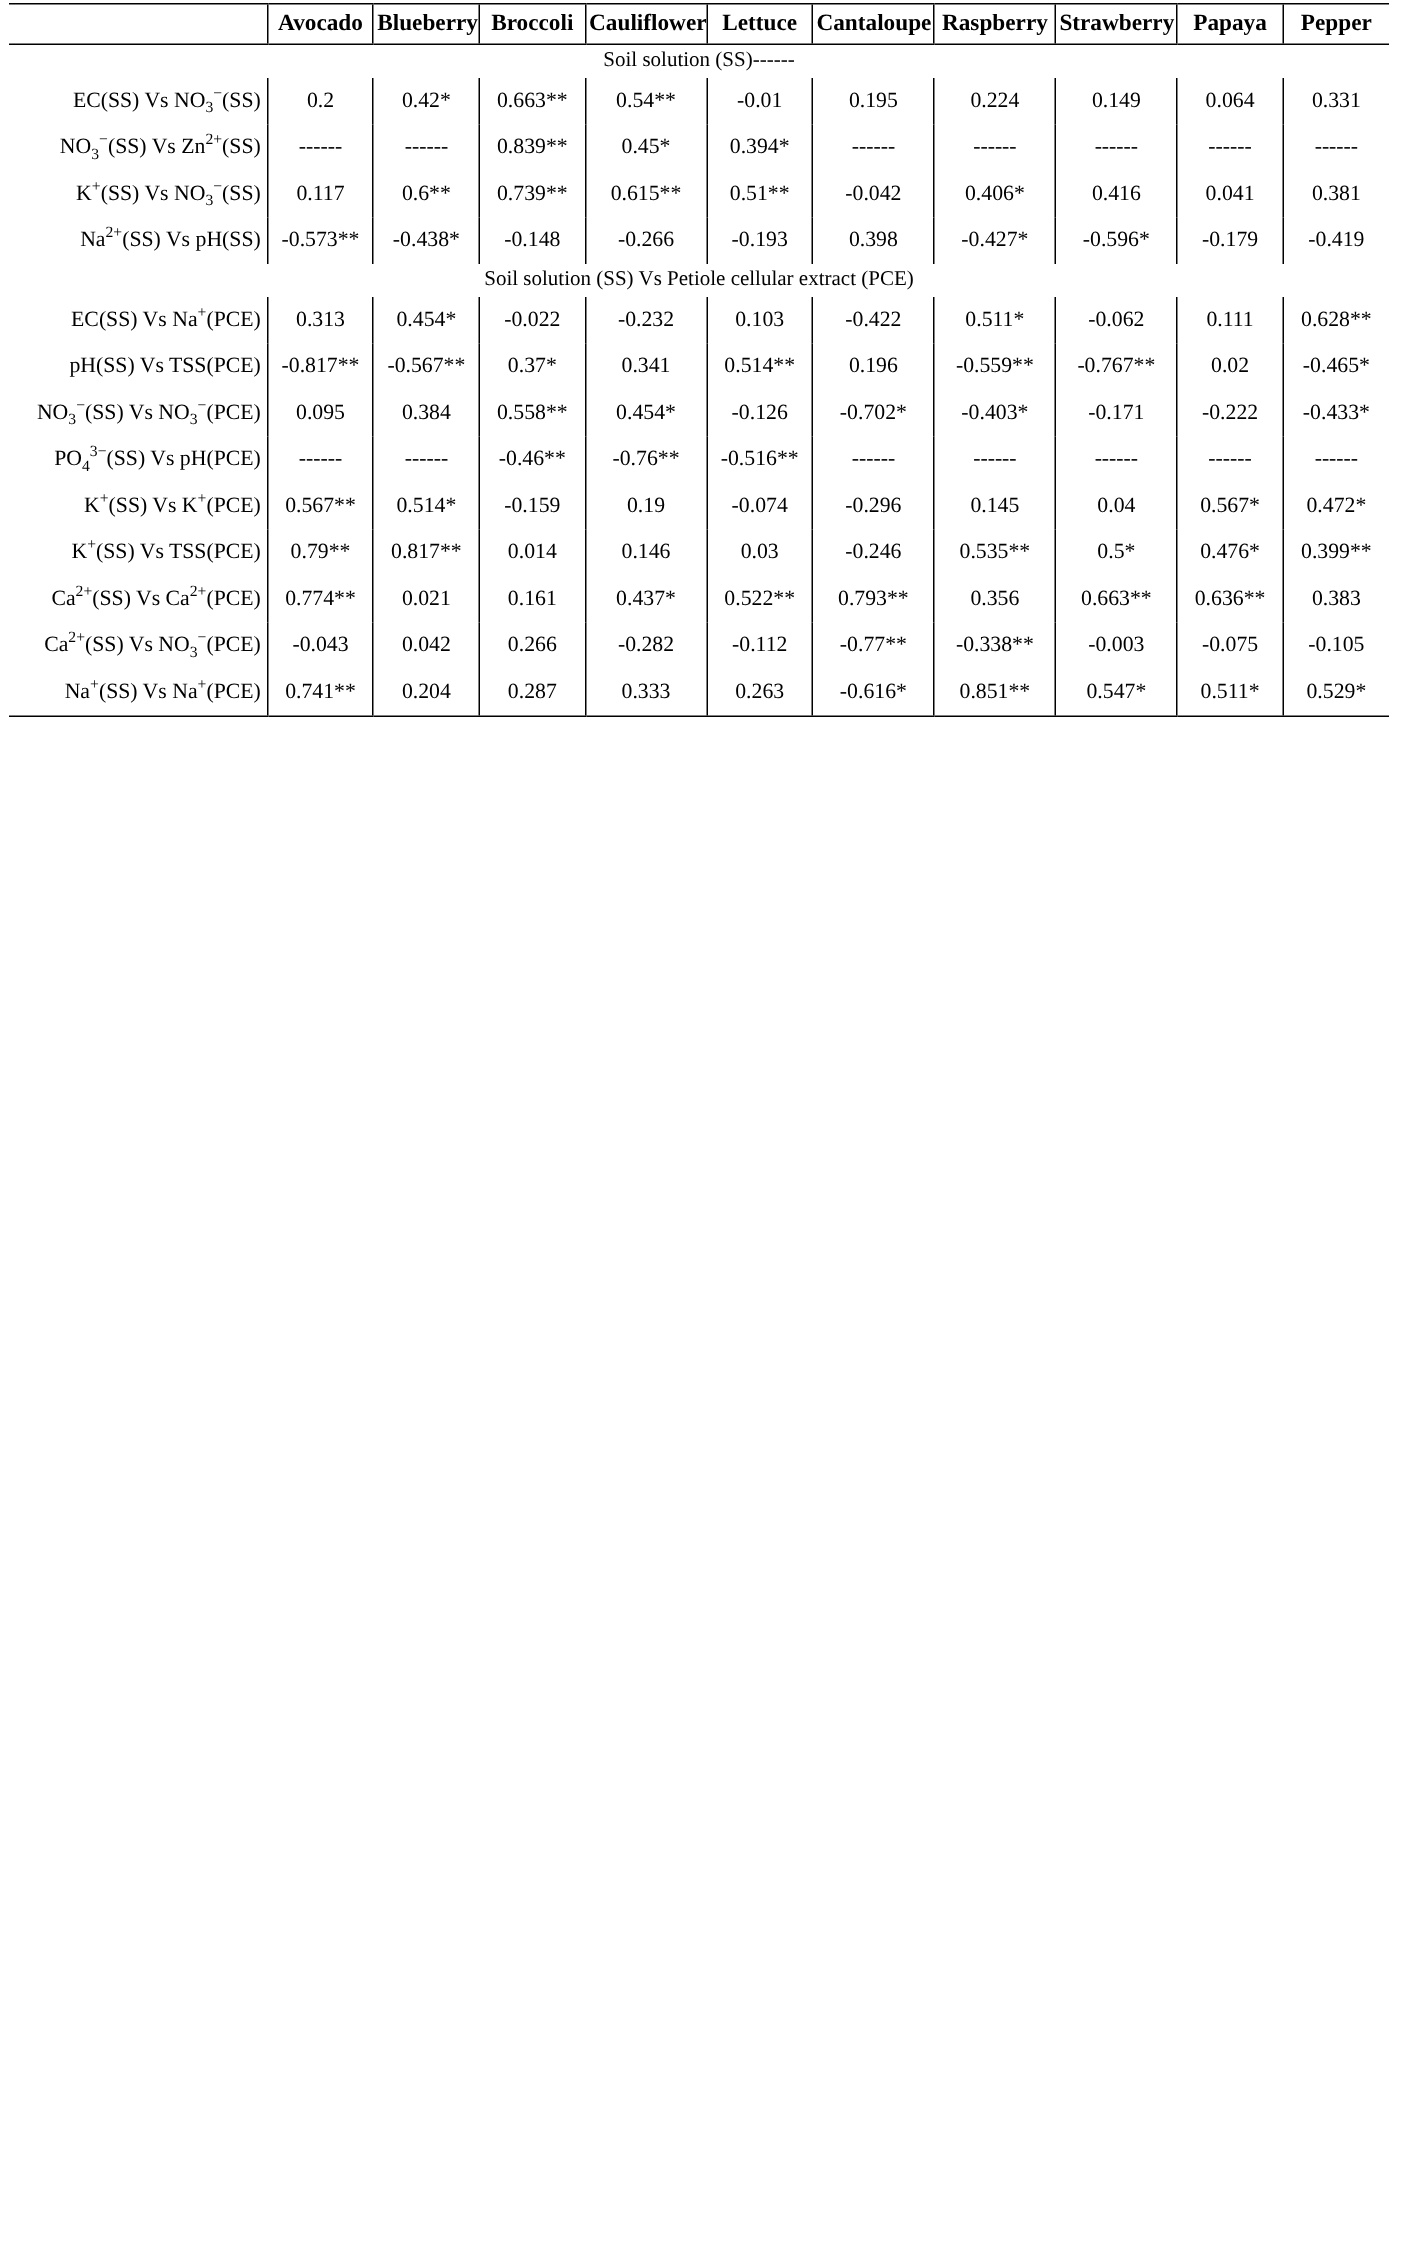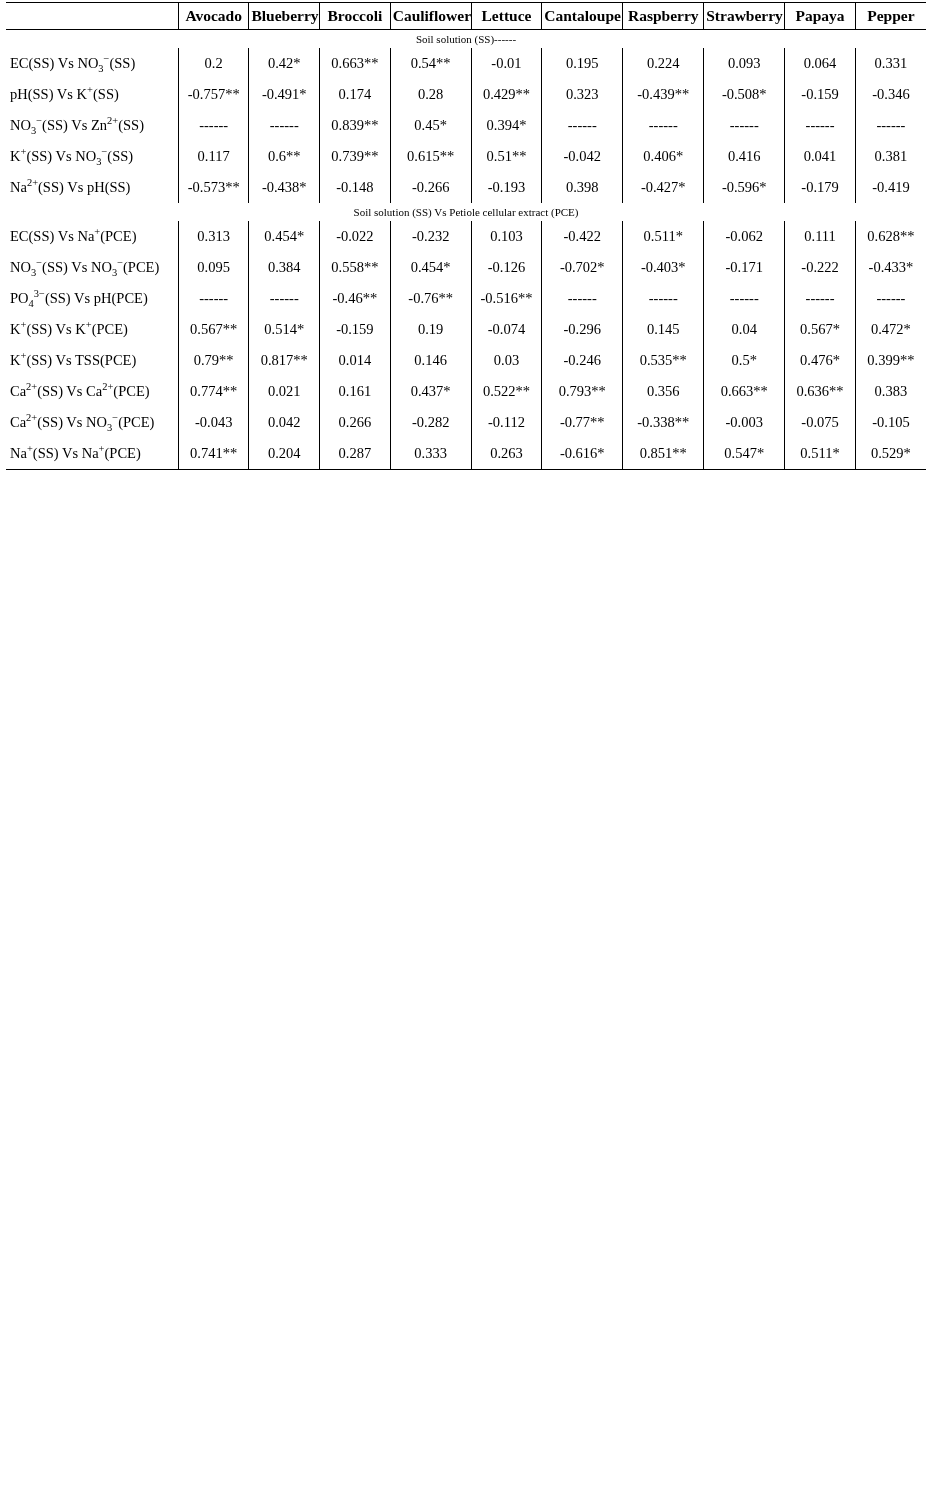"Soil solution (SS)------" td.section { font-size: 11px -> 14px }
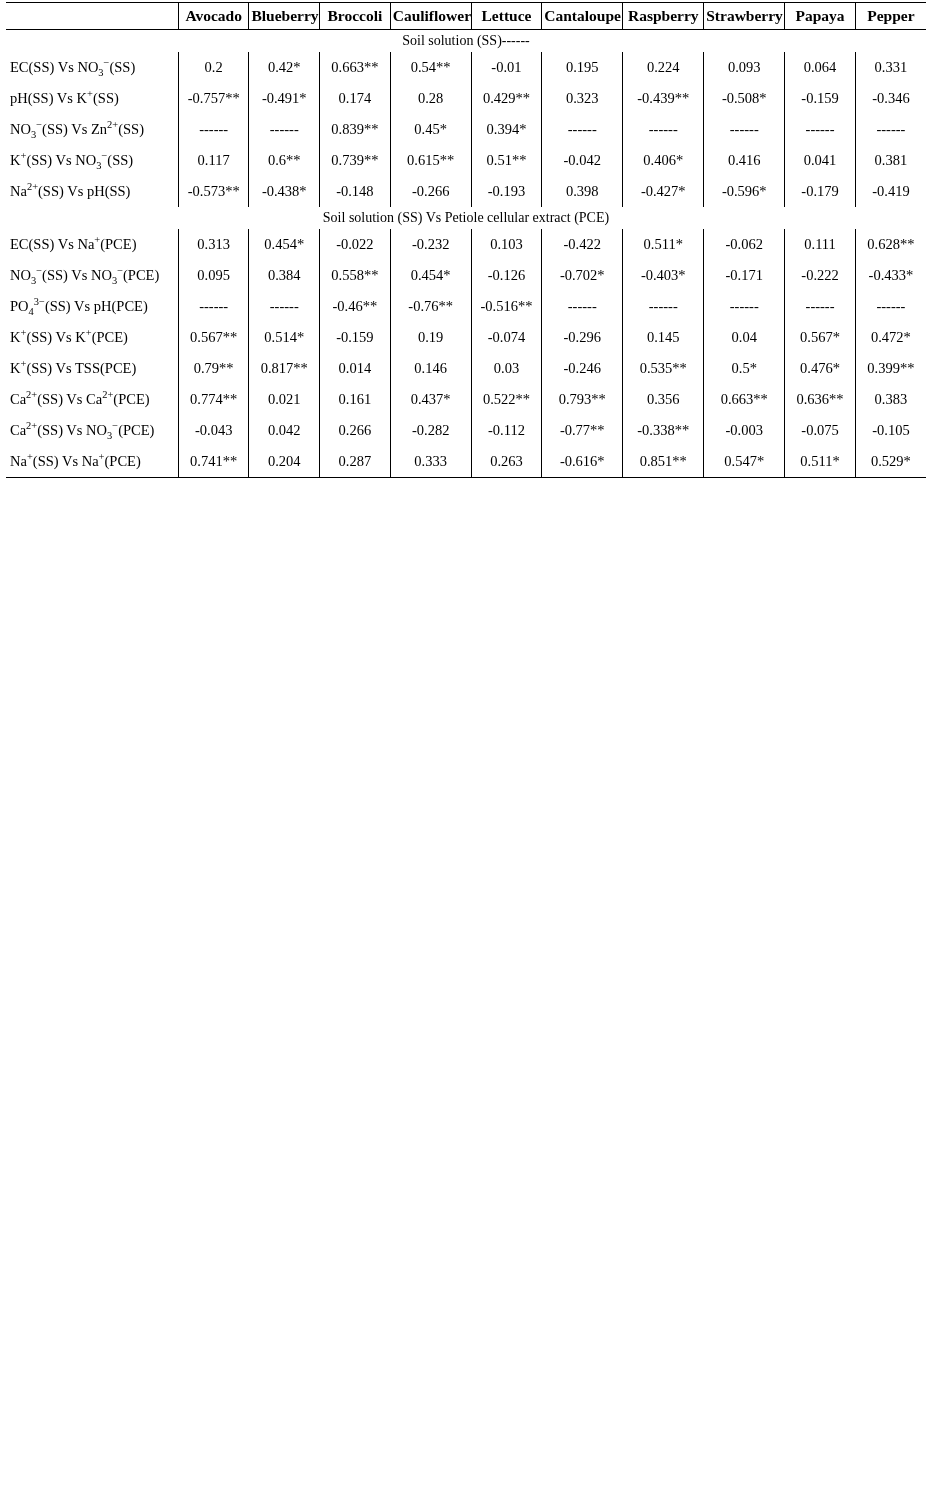"EC(SS) Vs NO3−(SS)" td.rowlab { text-align: left -> right }
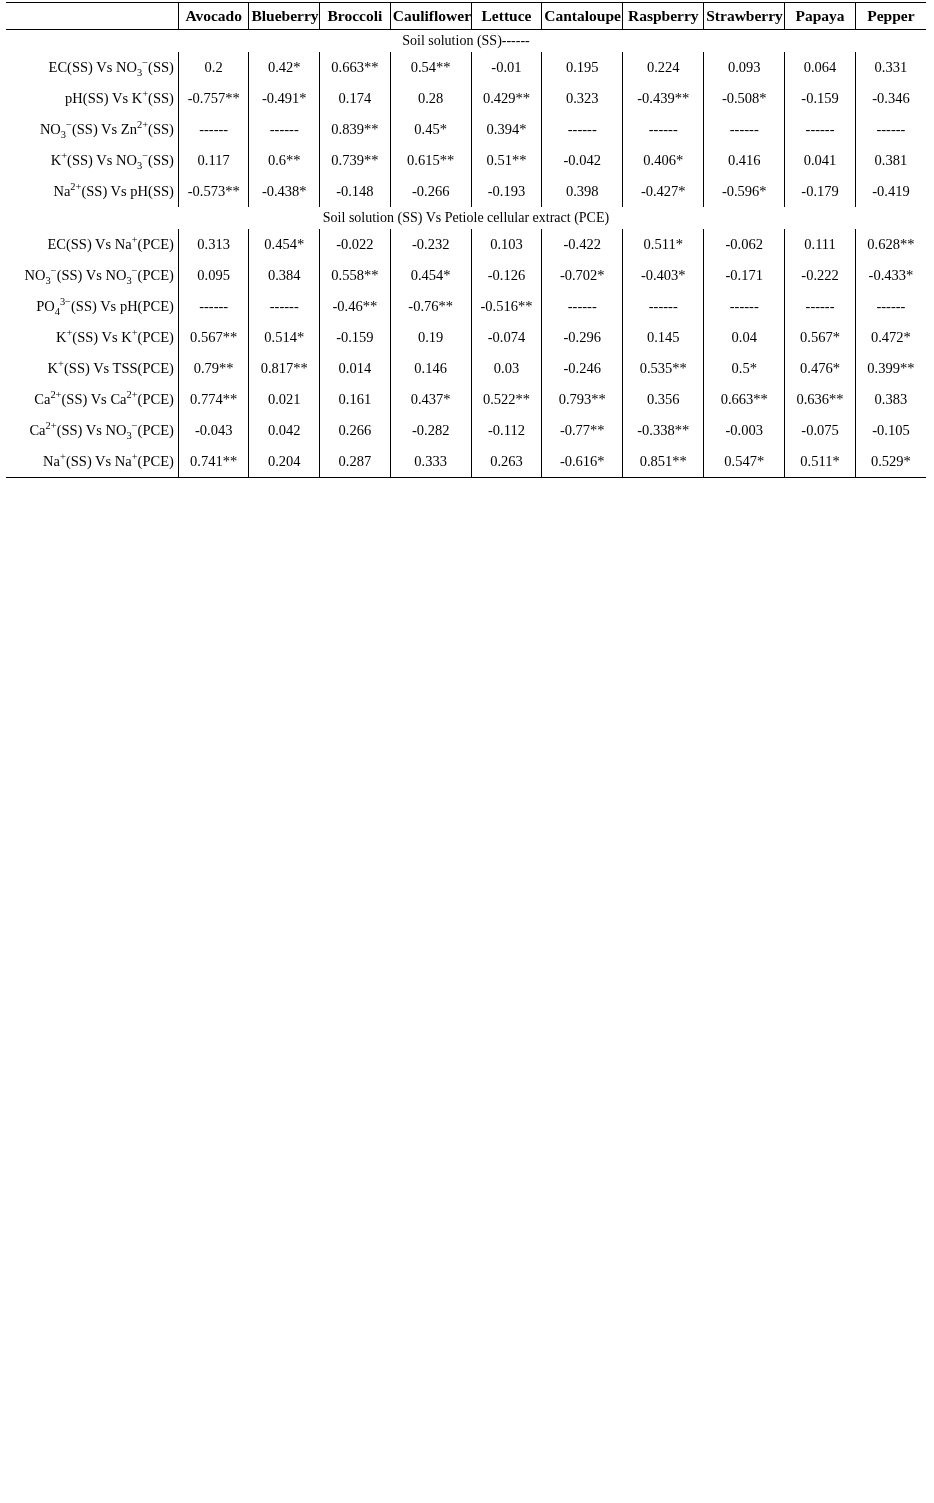"0.093" td.val { text: 0.093 -> 0.149 }
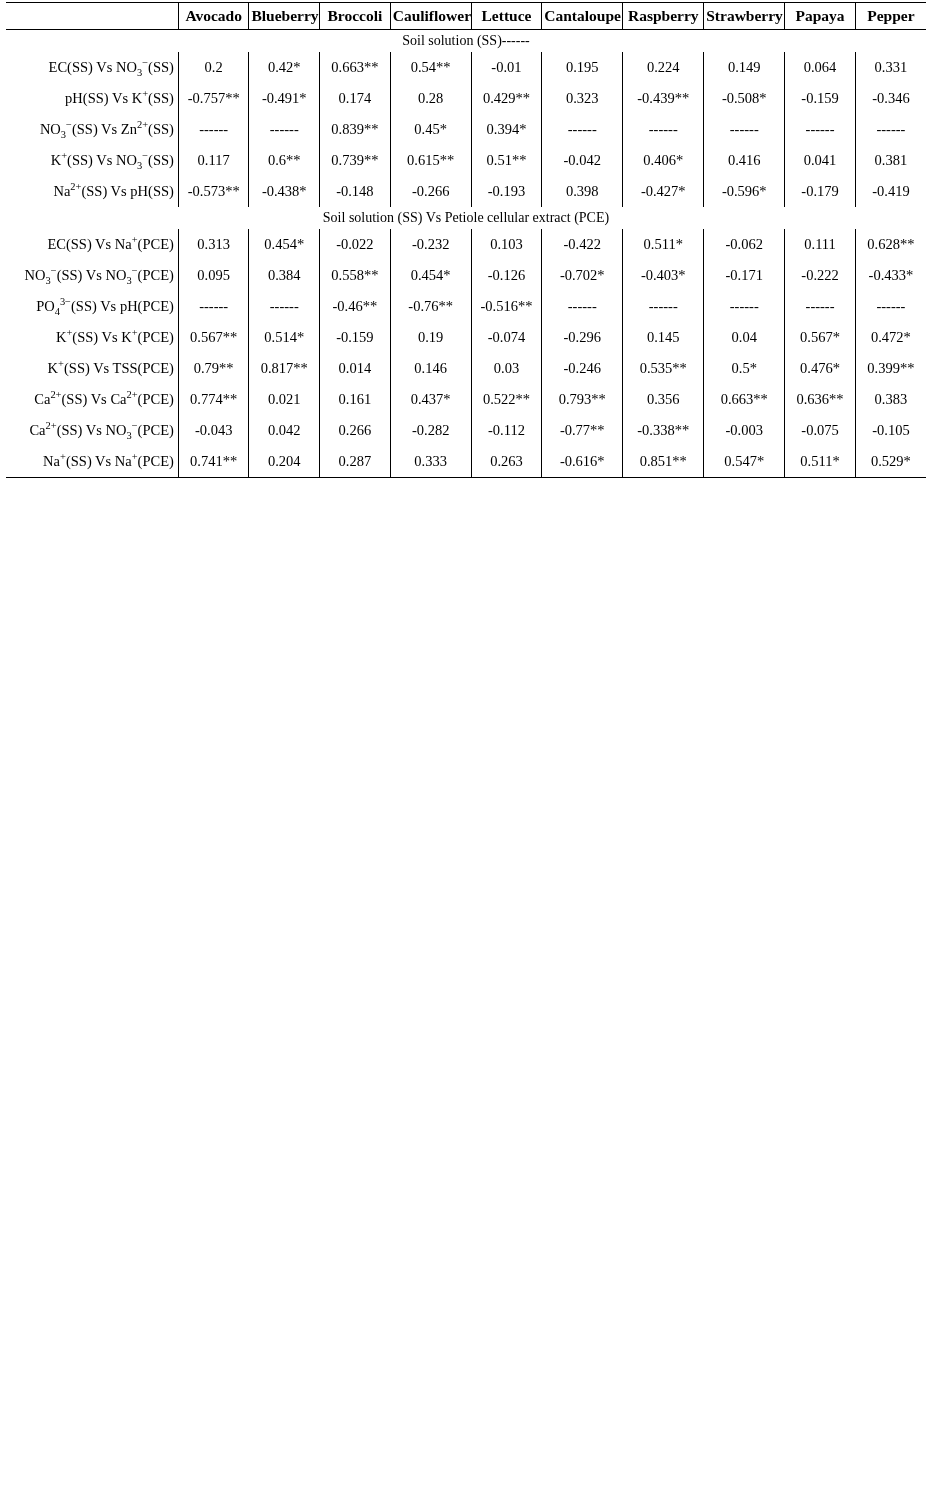"pH(SS) Vs K+(SS)" tr { html: <tr> <td>pH(SS) Vs K<sup>+</sup>(SS)</td> <td>-0.757**</td> <td>-0.491*</td> <td>0.174</td> <td>0.28</td> <td>0.429**</td> <td>0.323</td> <td>-0.439**</td> <td>-0.508*</td> <td>-0.159</td> <td>-0.346</td> </tr> -> none }
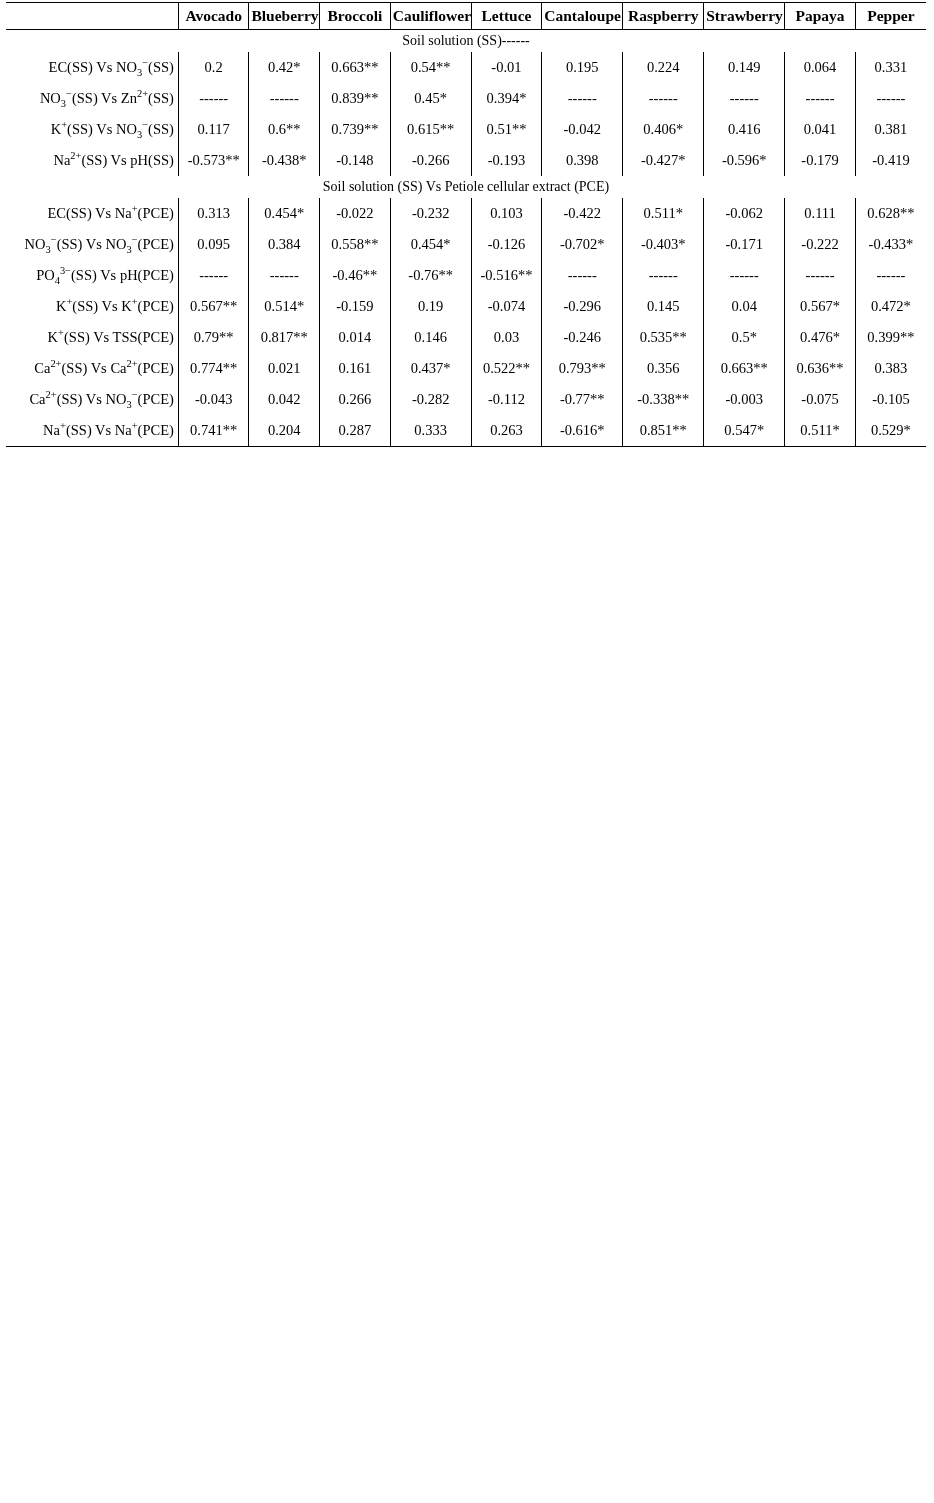"pH(SS) Vs TSS(PCE)" tr { html: none -> <tr> <td>pH(SS) Vs TSS(PCE)</td> <td>-0.817**</td> <td>-0.567**</td> <td>0.37*</td> <td>0.341</td> <td>0.514**</td> <td>0.196</td> <td>-0.559**</td> <td>-0.767**</td> <td>0.02</td> <td>-0.465*</td> </tr> }
